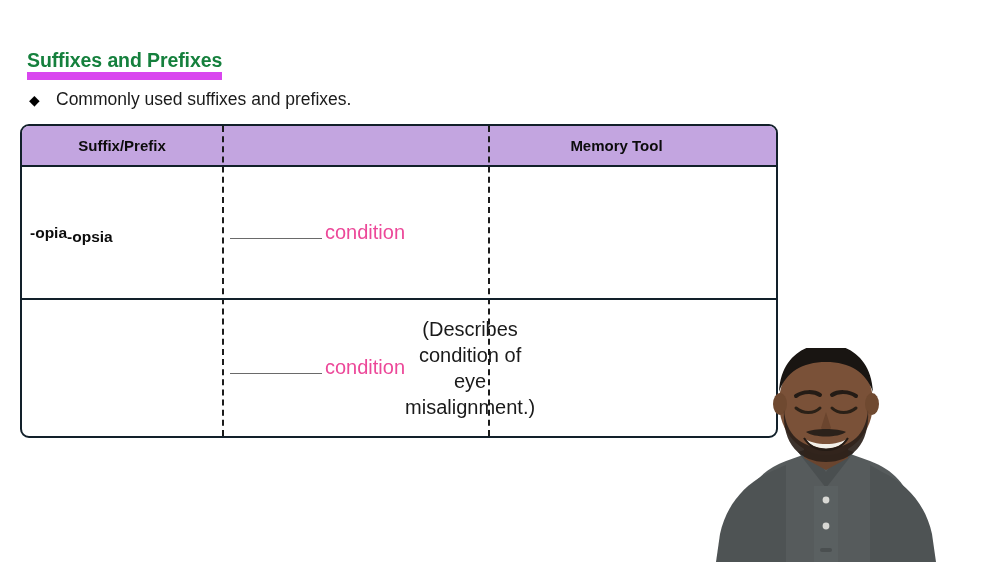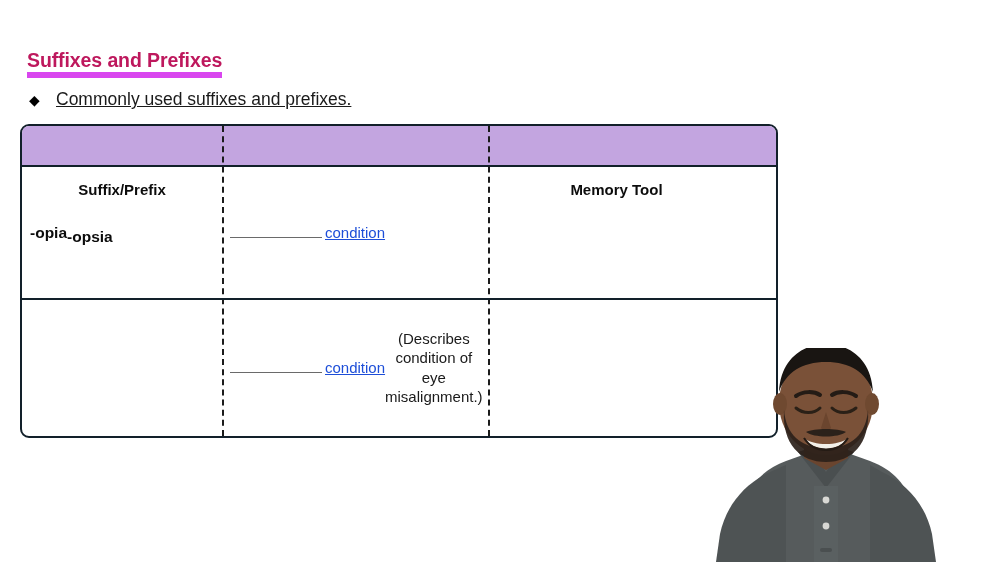"Suffixes and Prefixes" #slide-title { border-bottom: 6px solid #d946ef -> 8px solid #d946ef; color: #be185d -> #15803d }
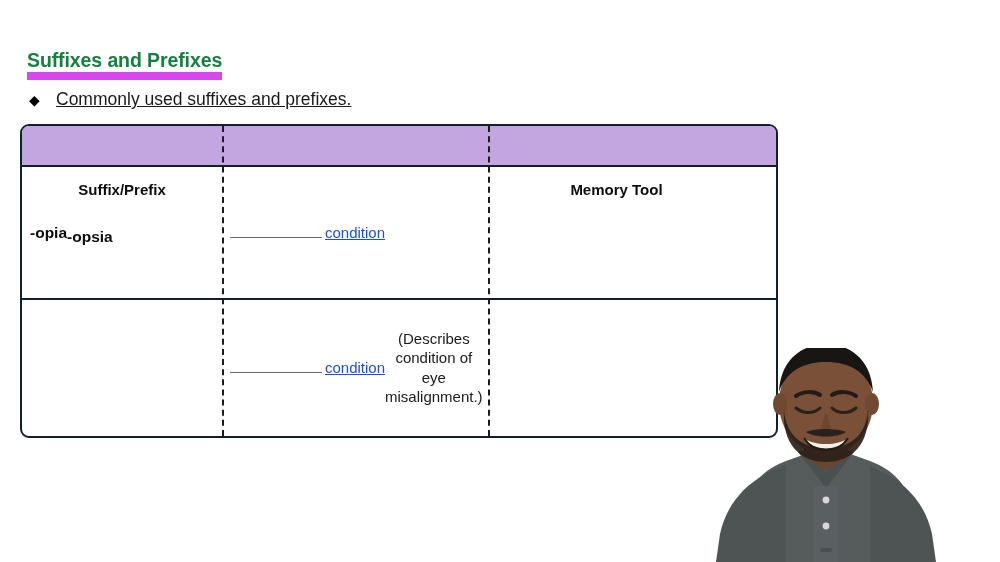"Commonly used suffixes and prefixes." #bullet-text { text-decoration: underline -> none }
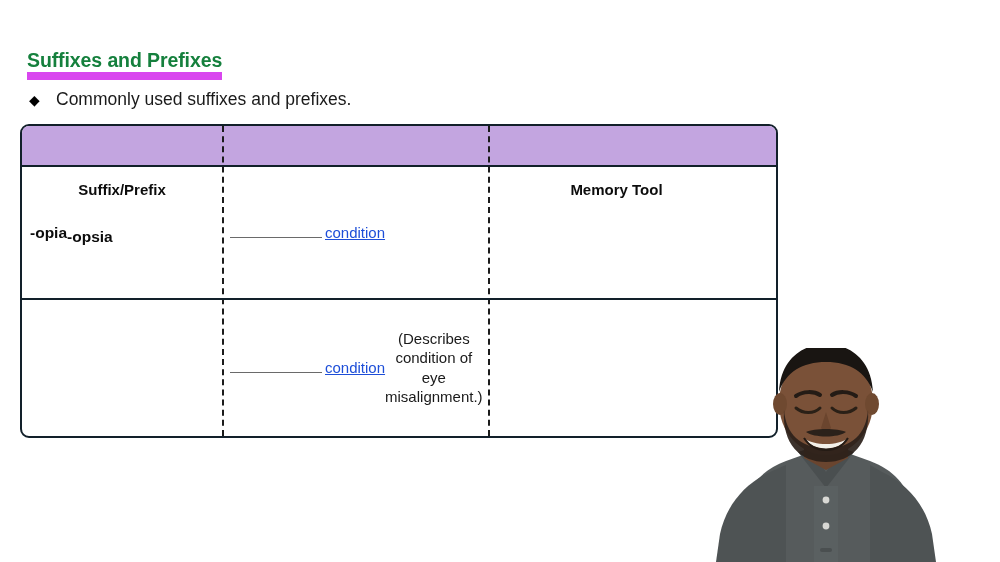"Suffix/Prefix" .t-header .hcell { margin-top: 44px -> none }
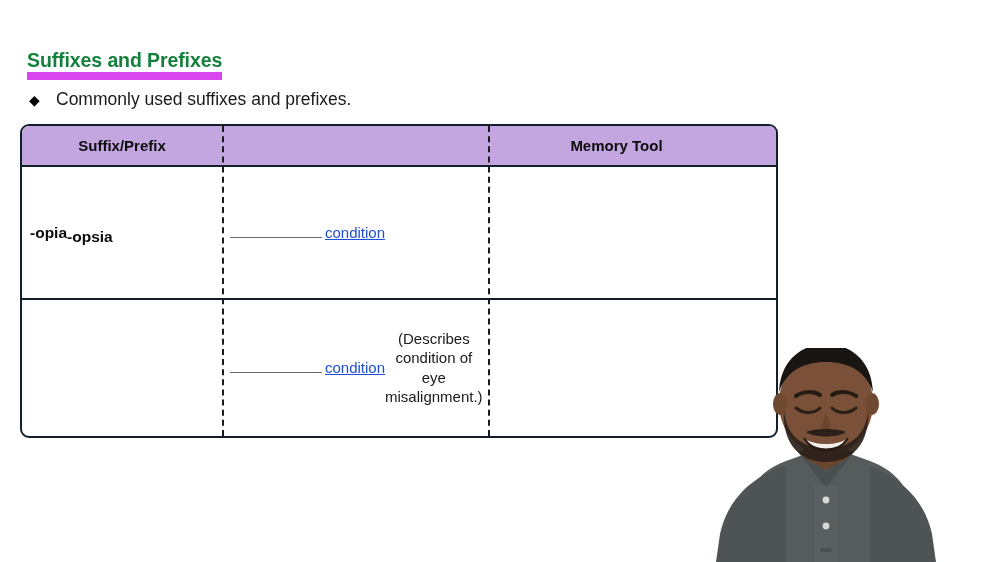"condition" .def-line { color: #1d4ed8 -> #ec4899; font-size: 15px -> 20px; text-decoration: underline -> none }
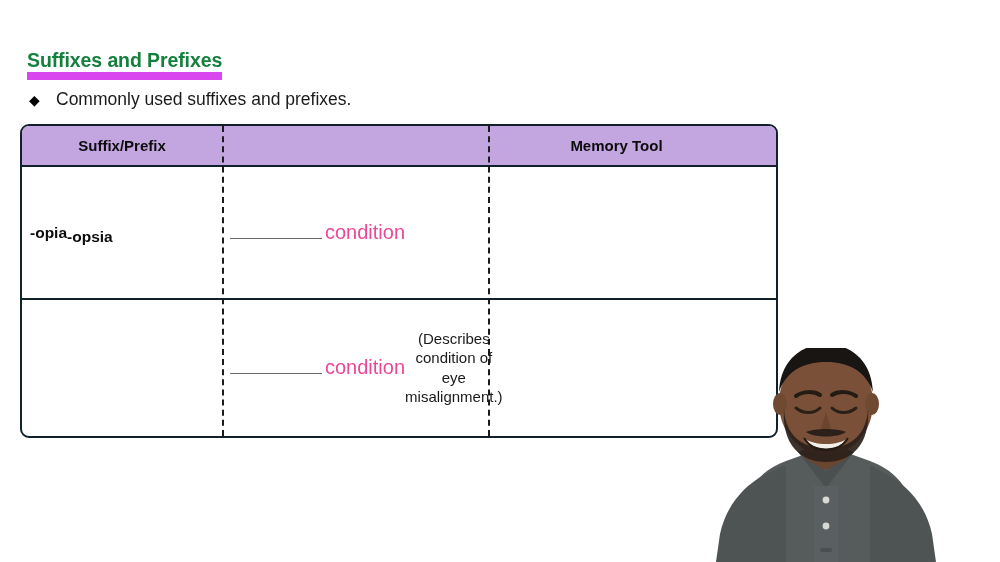"(Describes condition of eye" .def-note { font-size: 15px -> 20px }
